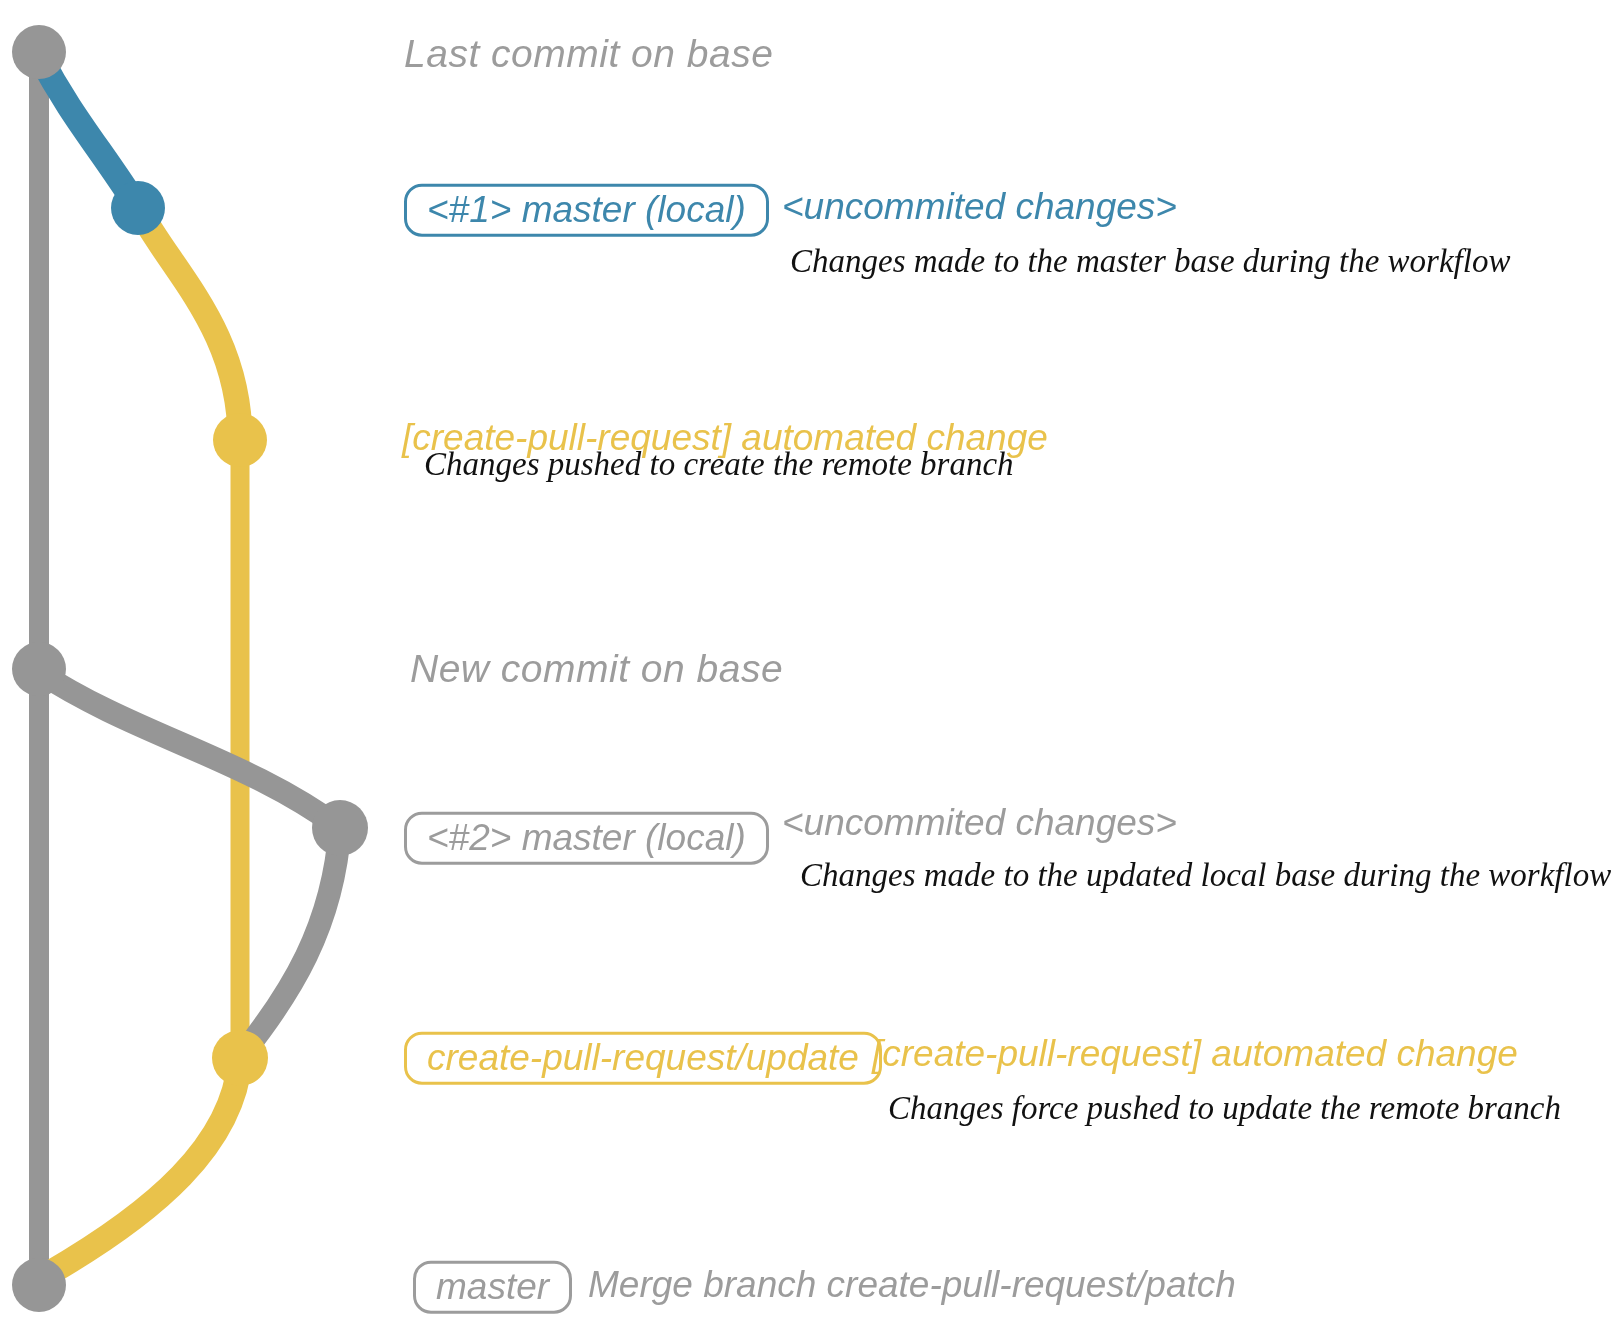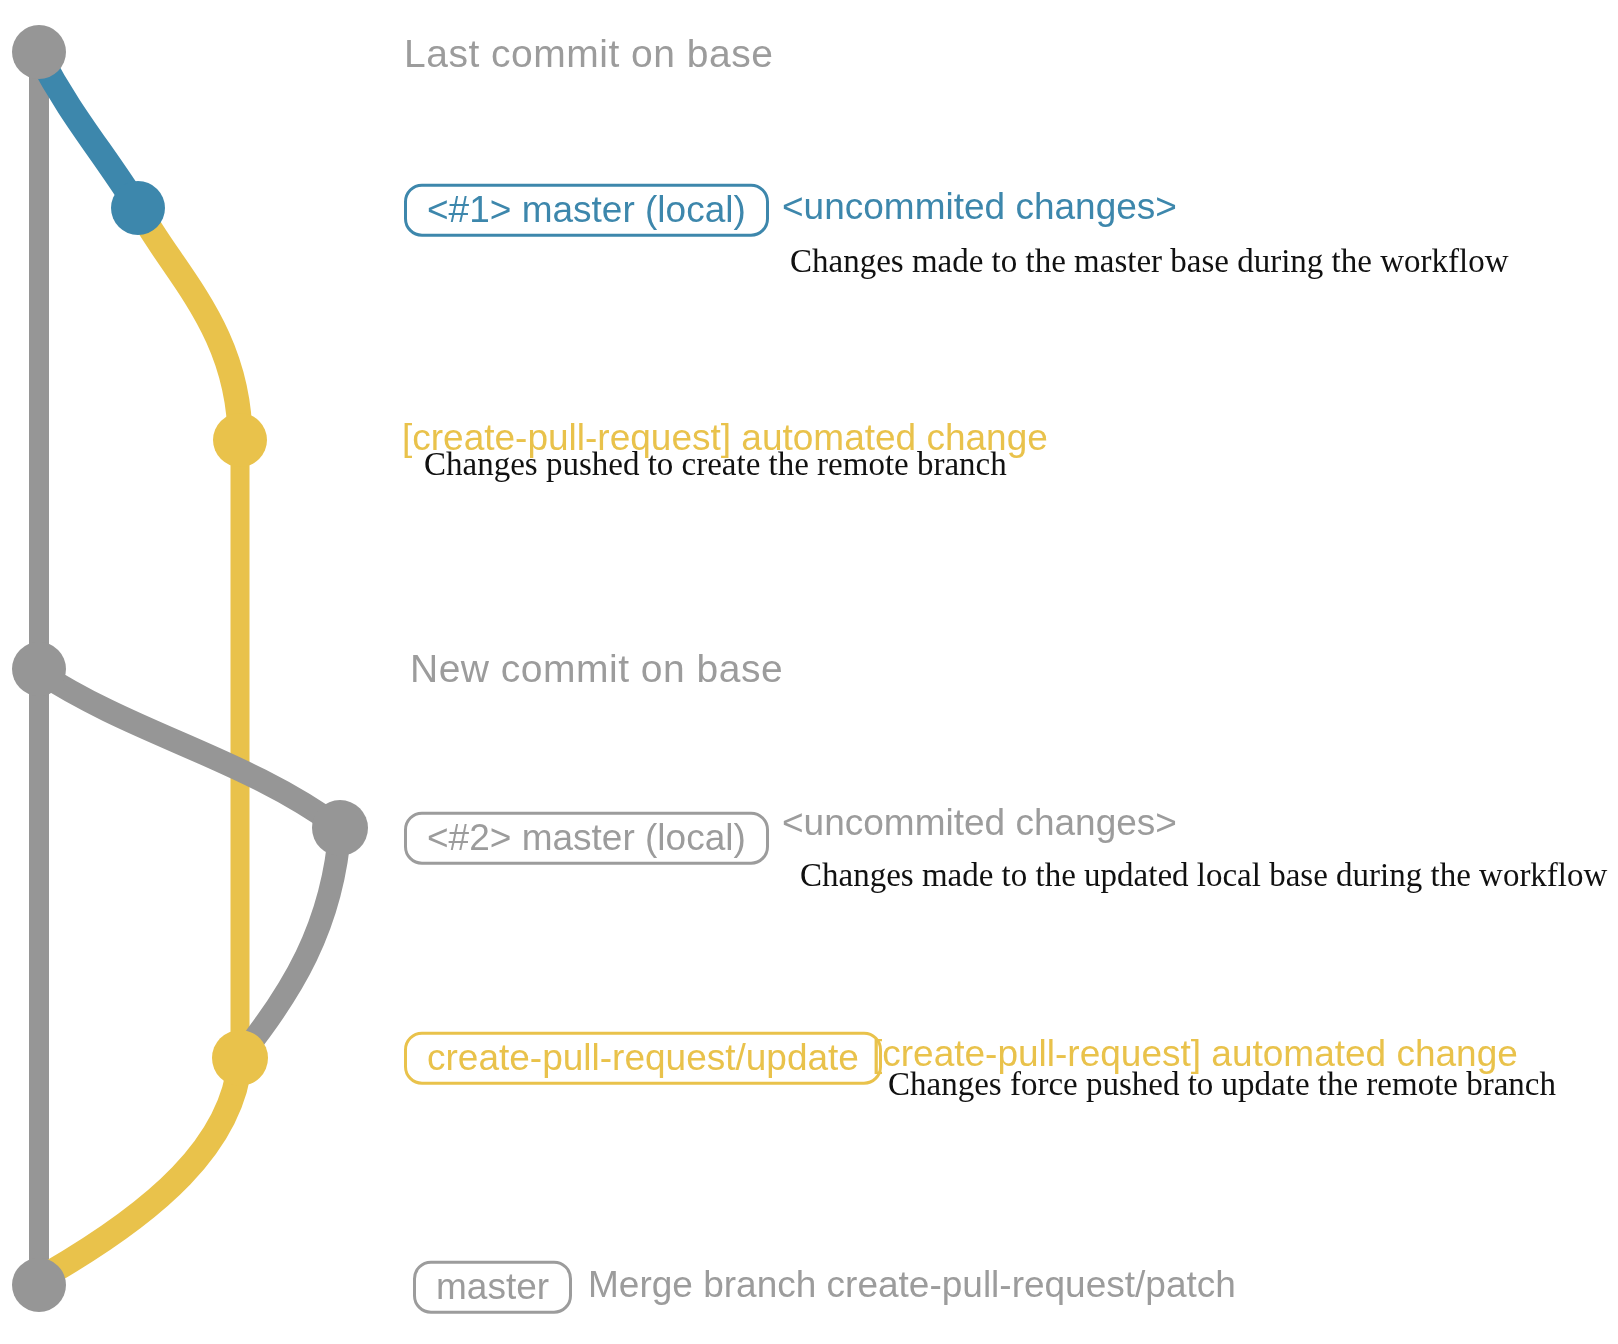"Last commit on base" .canvas { font-style: none -> italic }
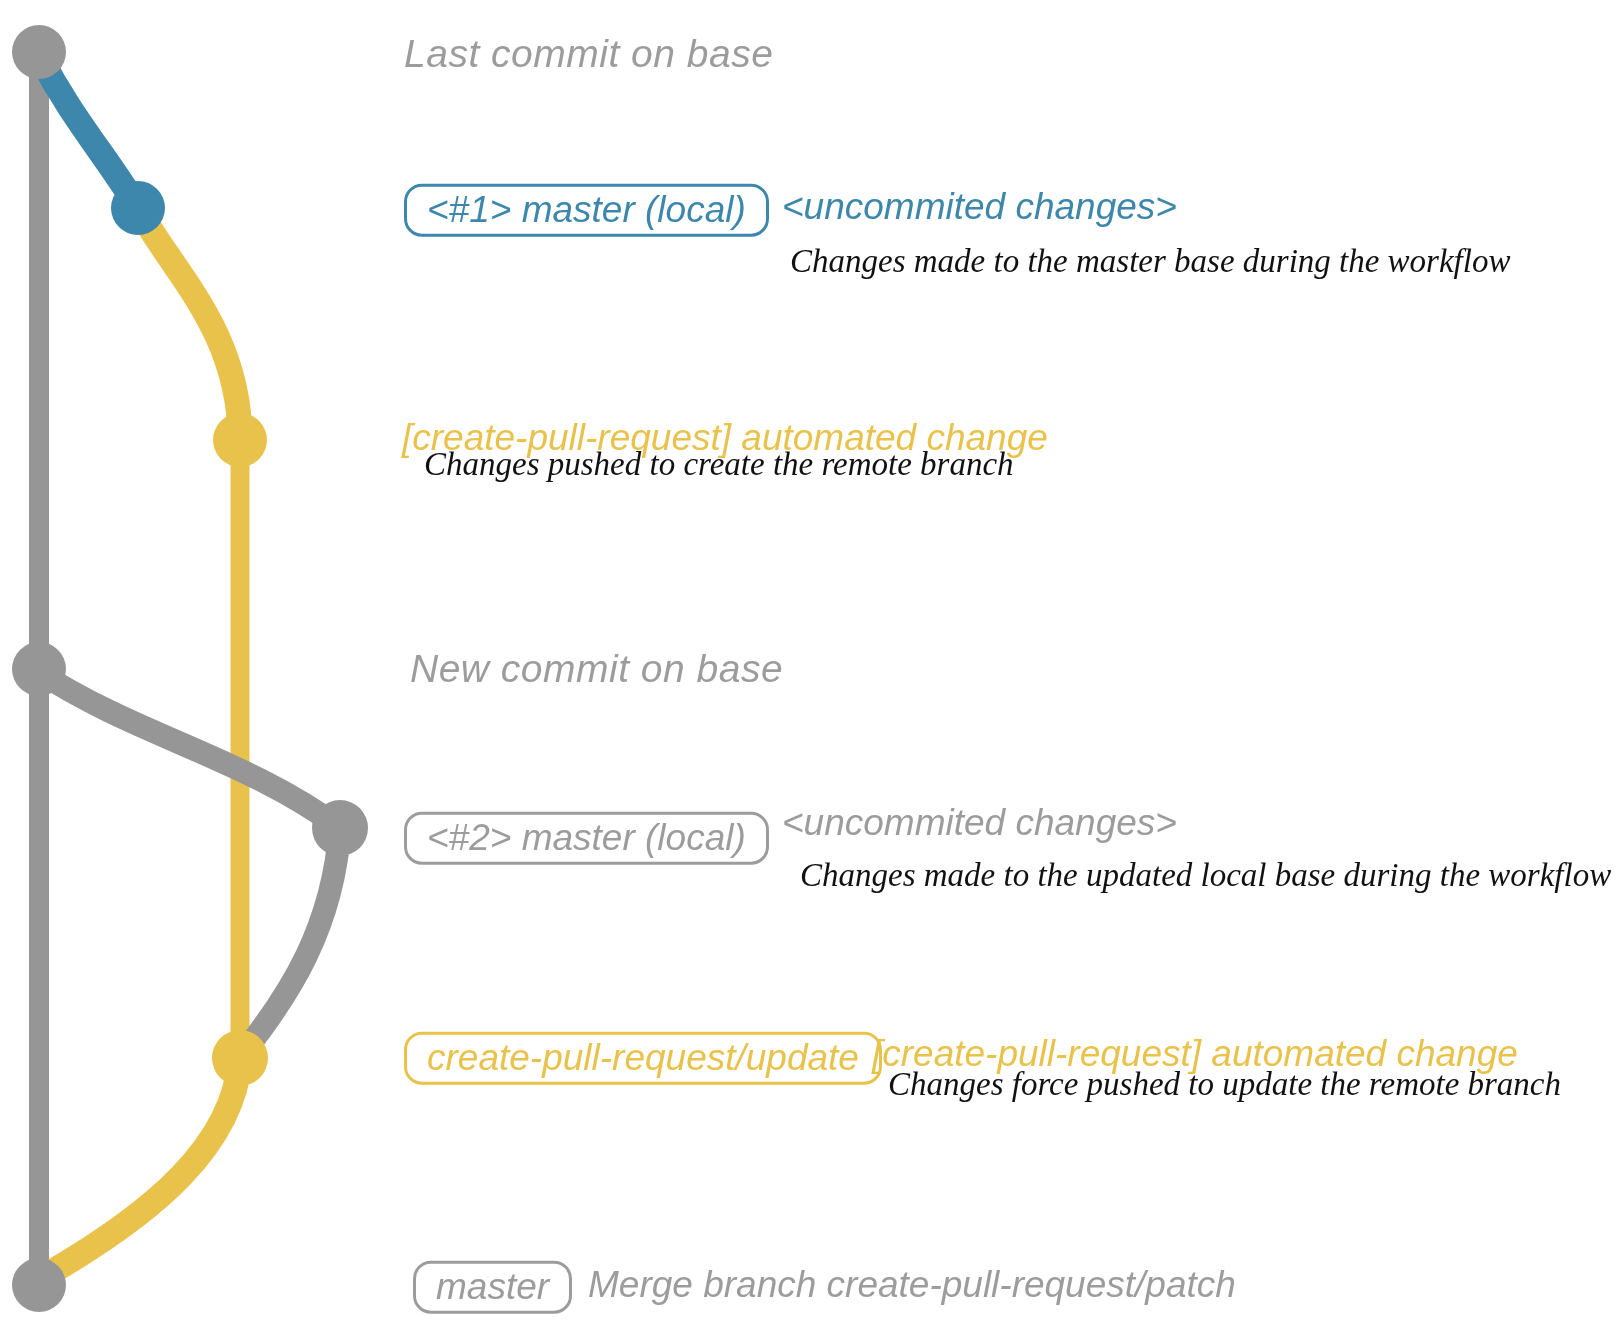"Changes force pushed to update" div.abs { top: 1084px -> 1108px }
